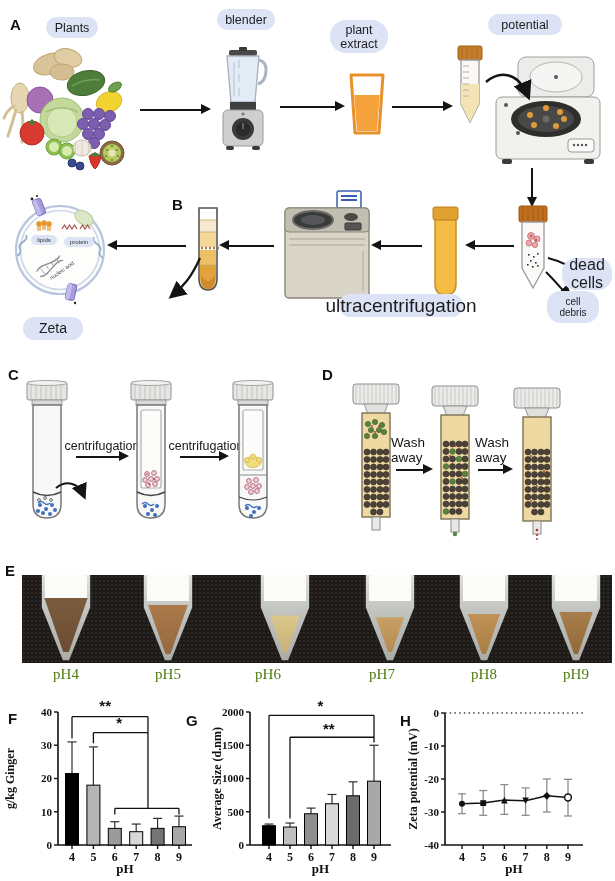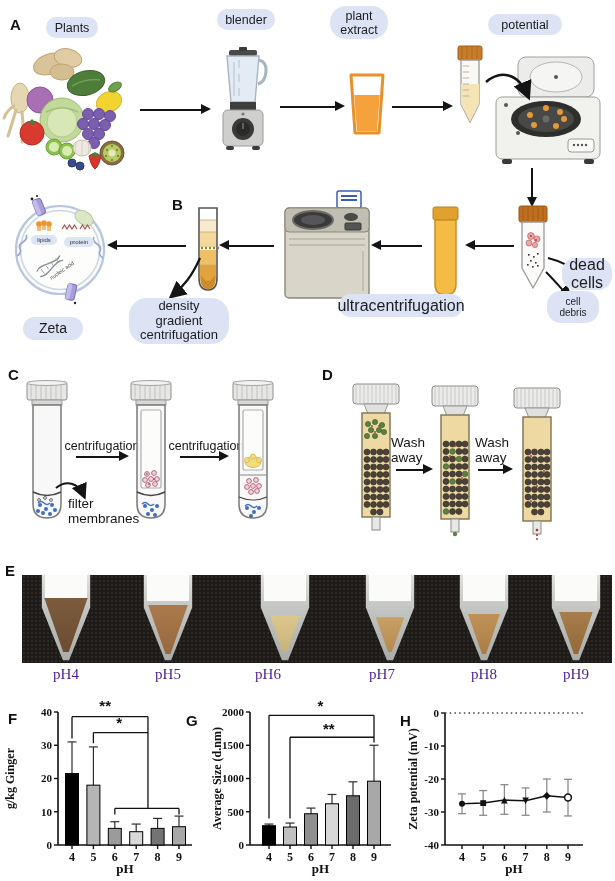"plant extract" div.pill { top: 6px -> 20px }
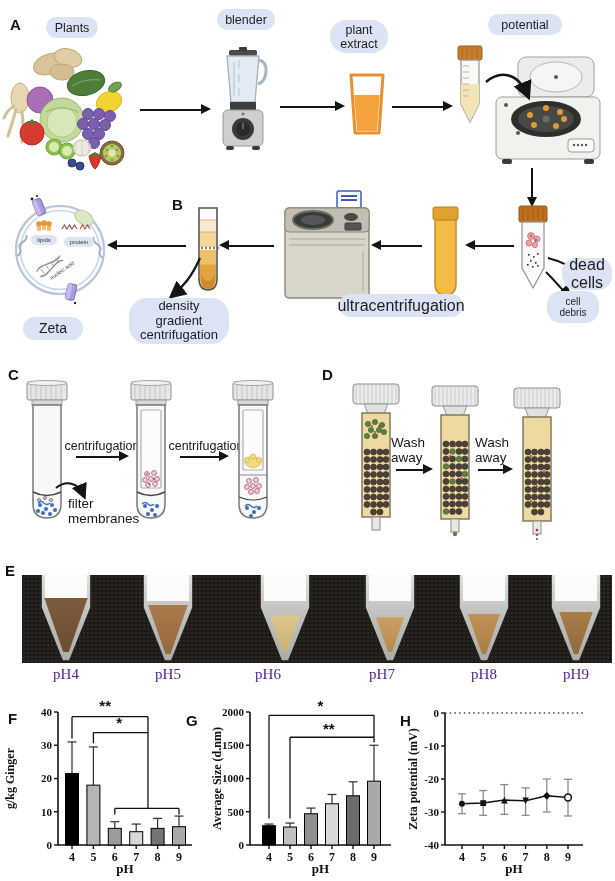"density gradient centrifugation" div.pill { html: <div>density gradient centrifugation</div> -> none }
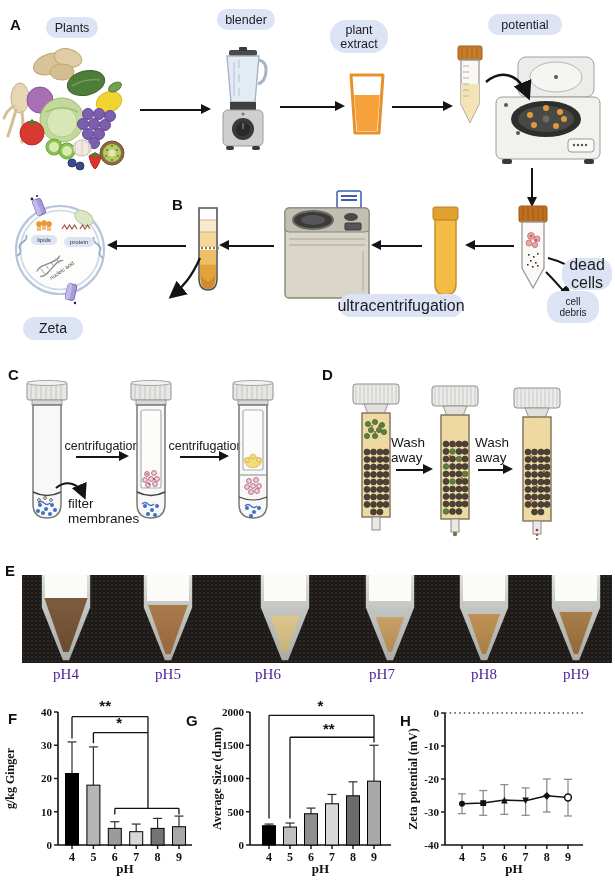"ultracentrifugation" div.pill { font-size: 16px -> 19px }
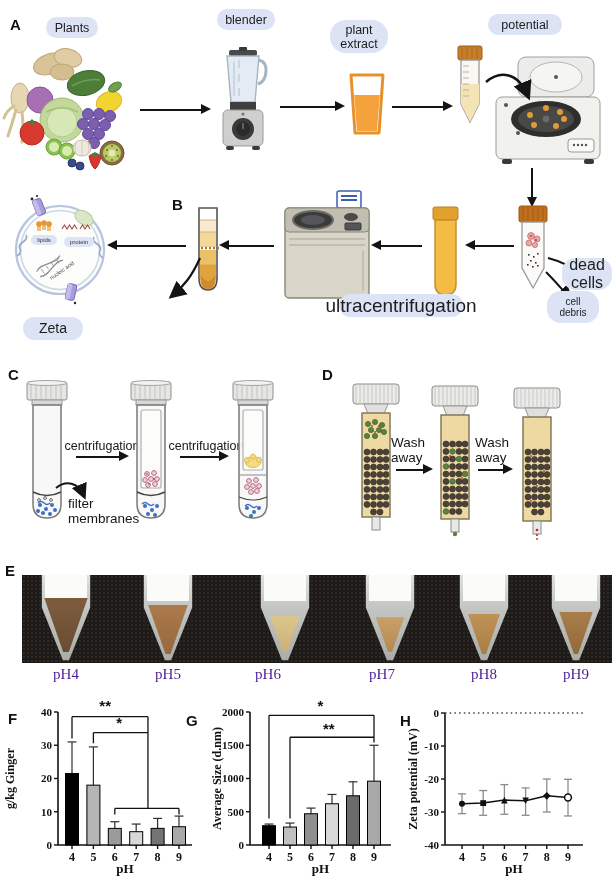"filter membranes" div.caption { html: <div>filter membranes</div> -> none }
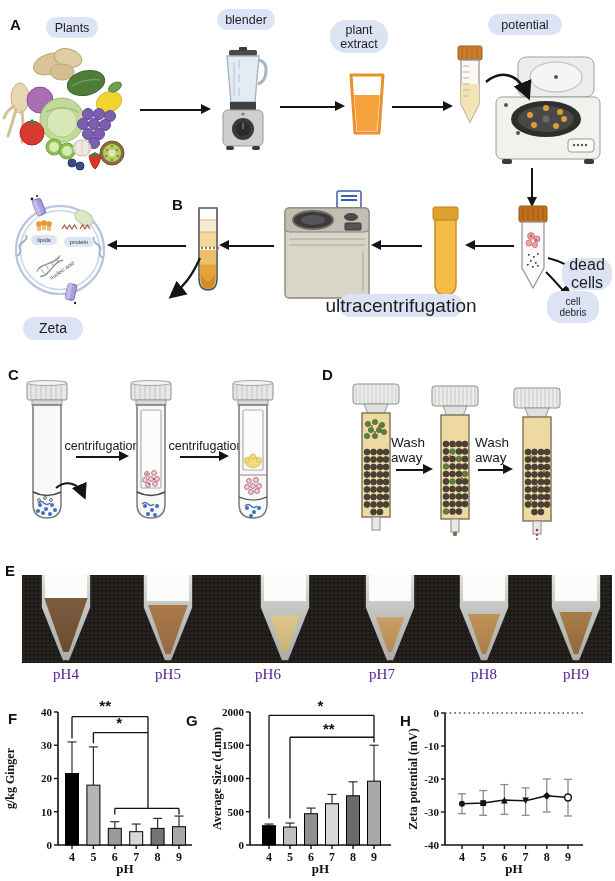"pH4" .elabel { color: #4c1d95 -> #4d7c0f }
